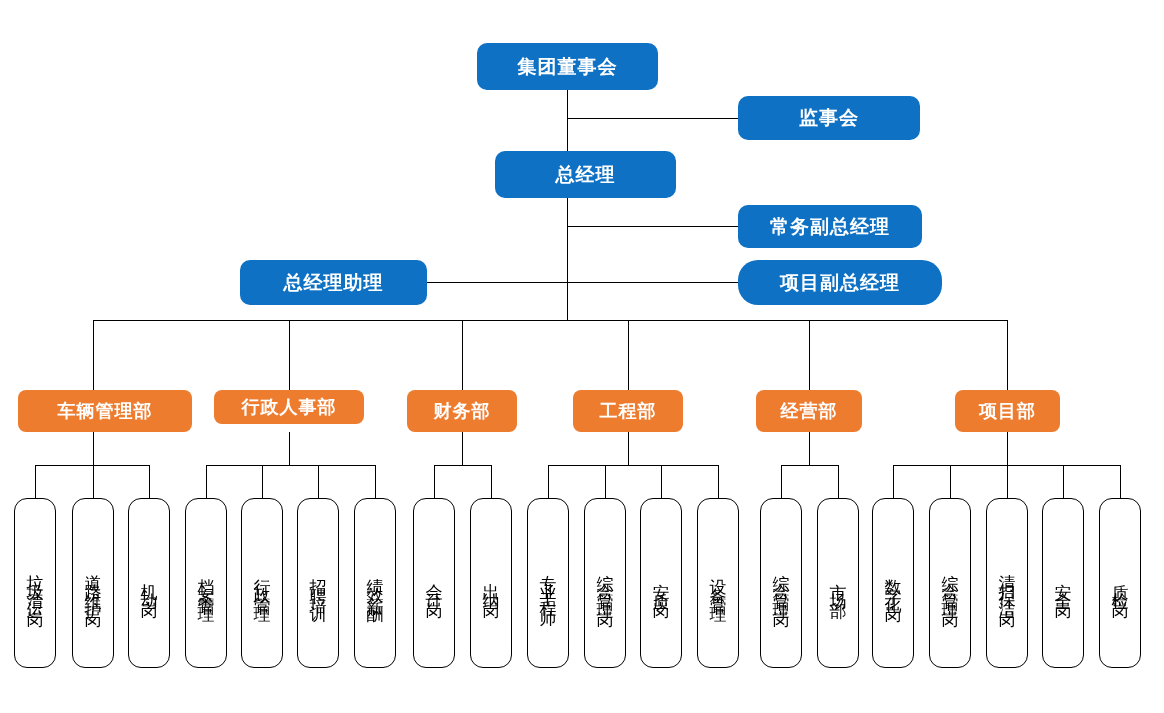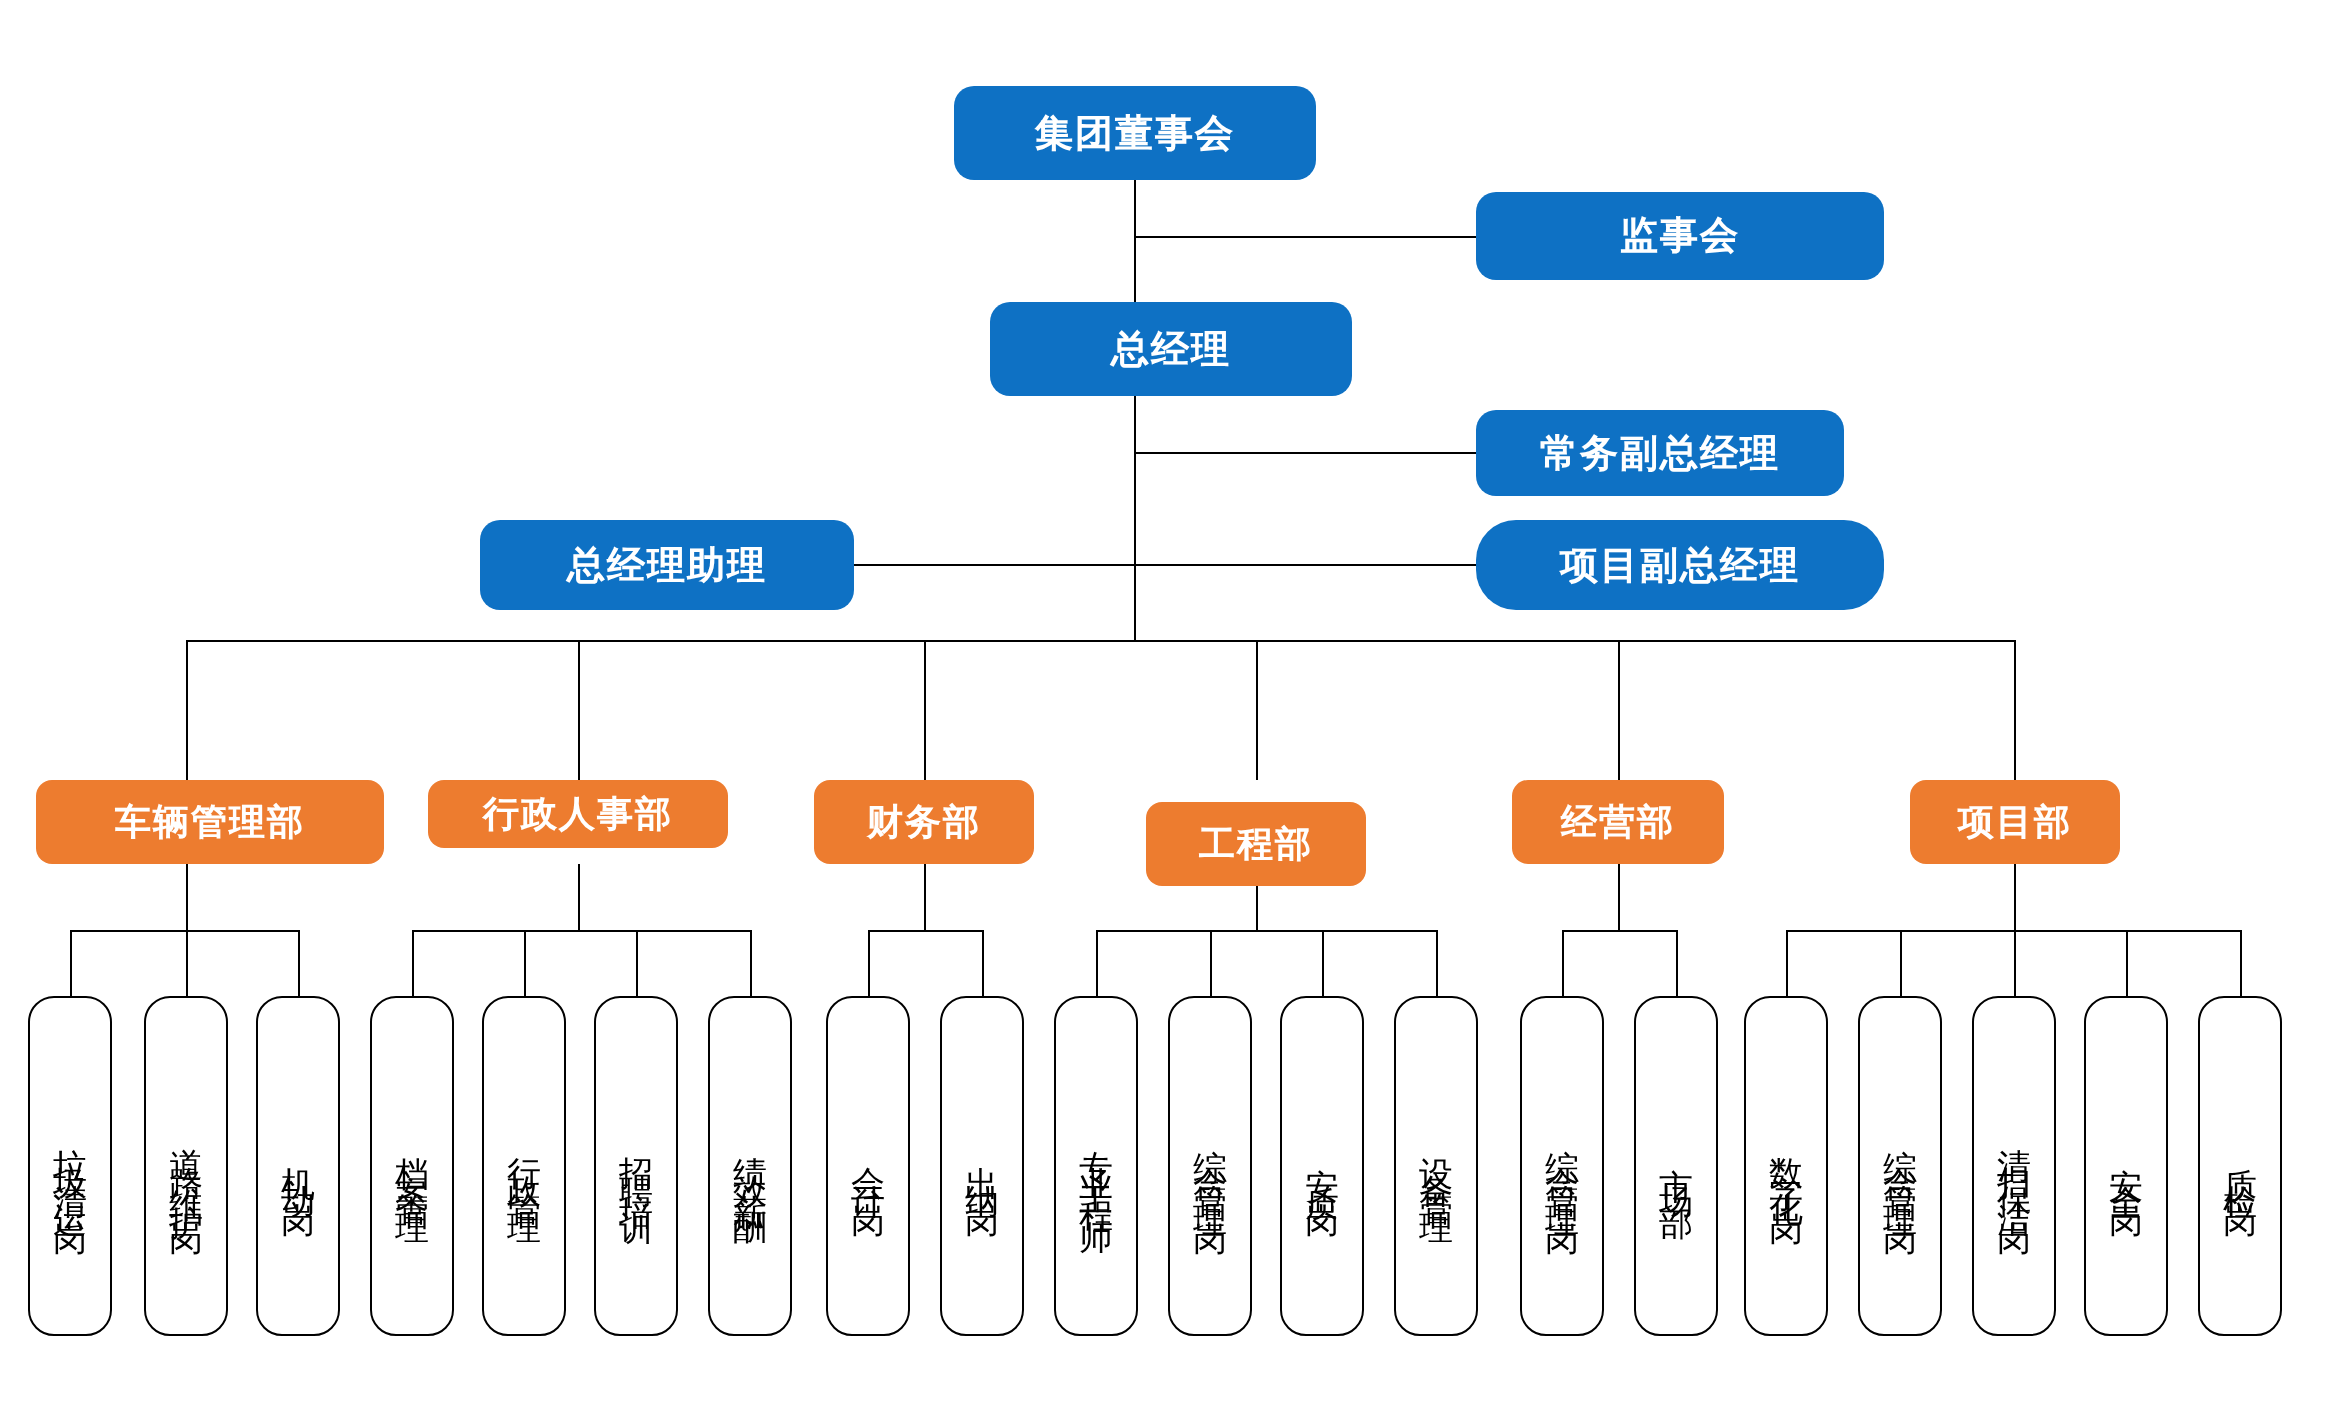"监事会" div.node { width: 204px -> 182px }
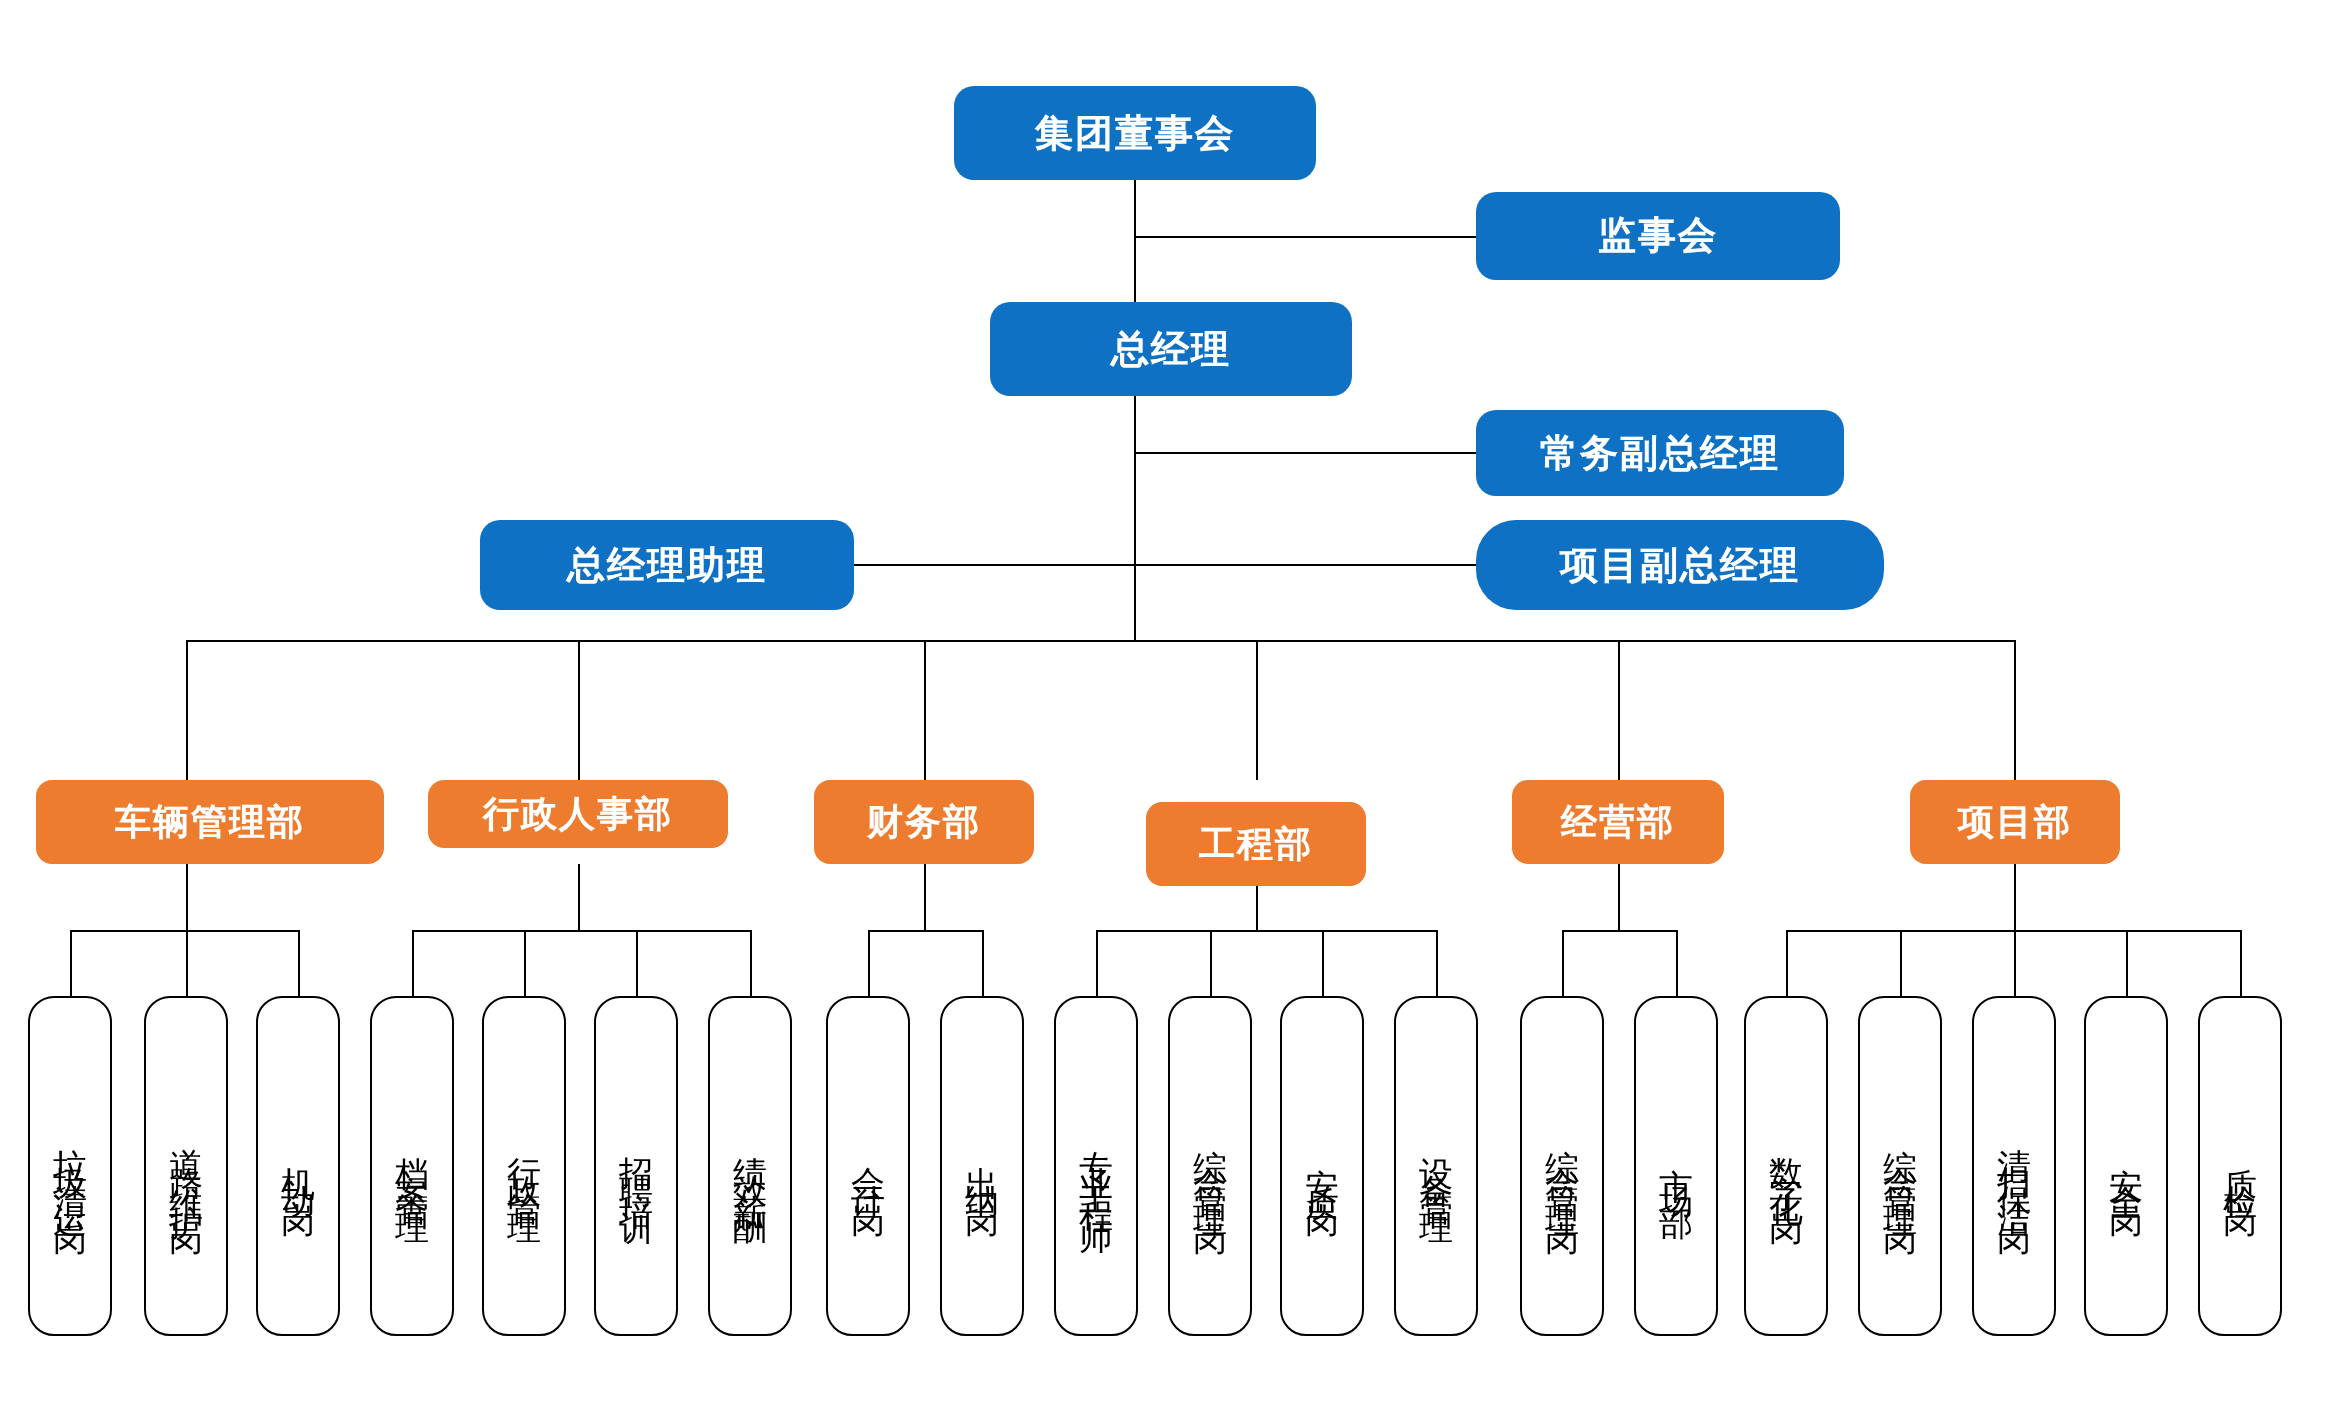"工程部" div.node { margin-top: 11px -> none }
